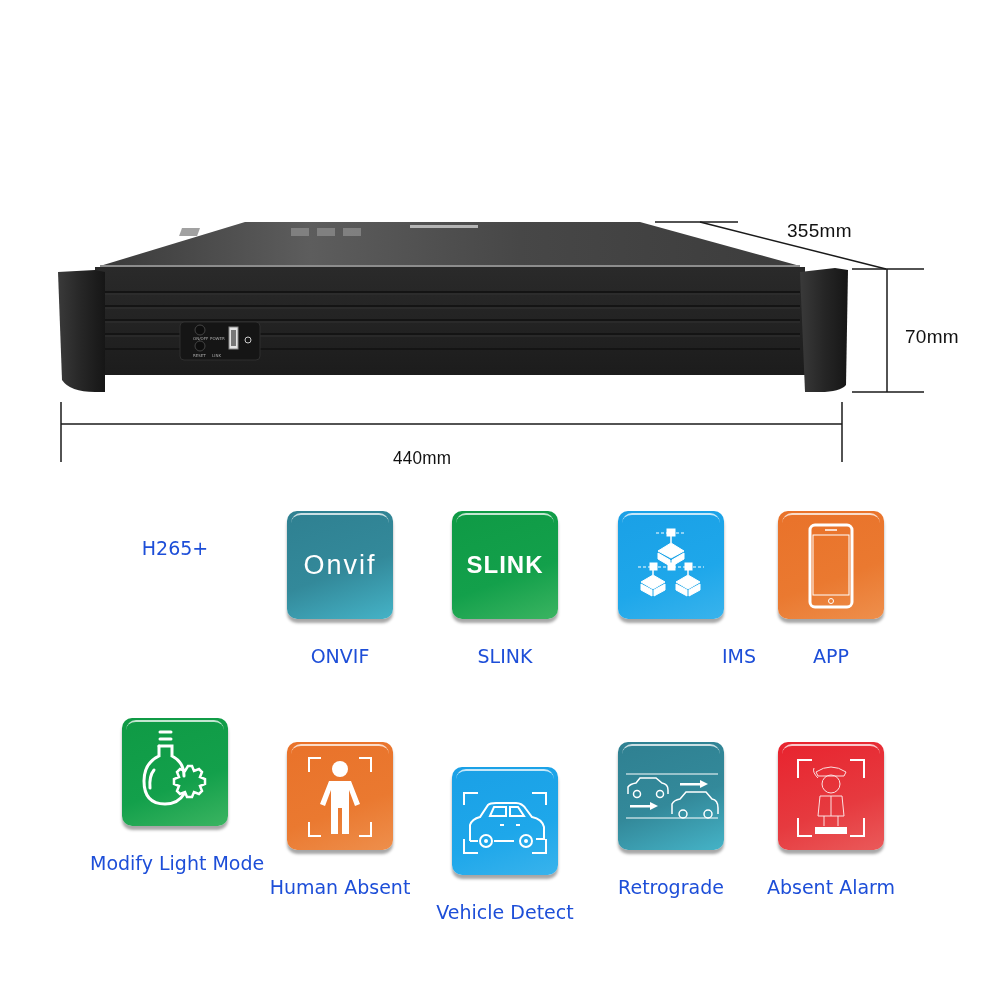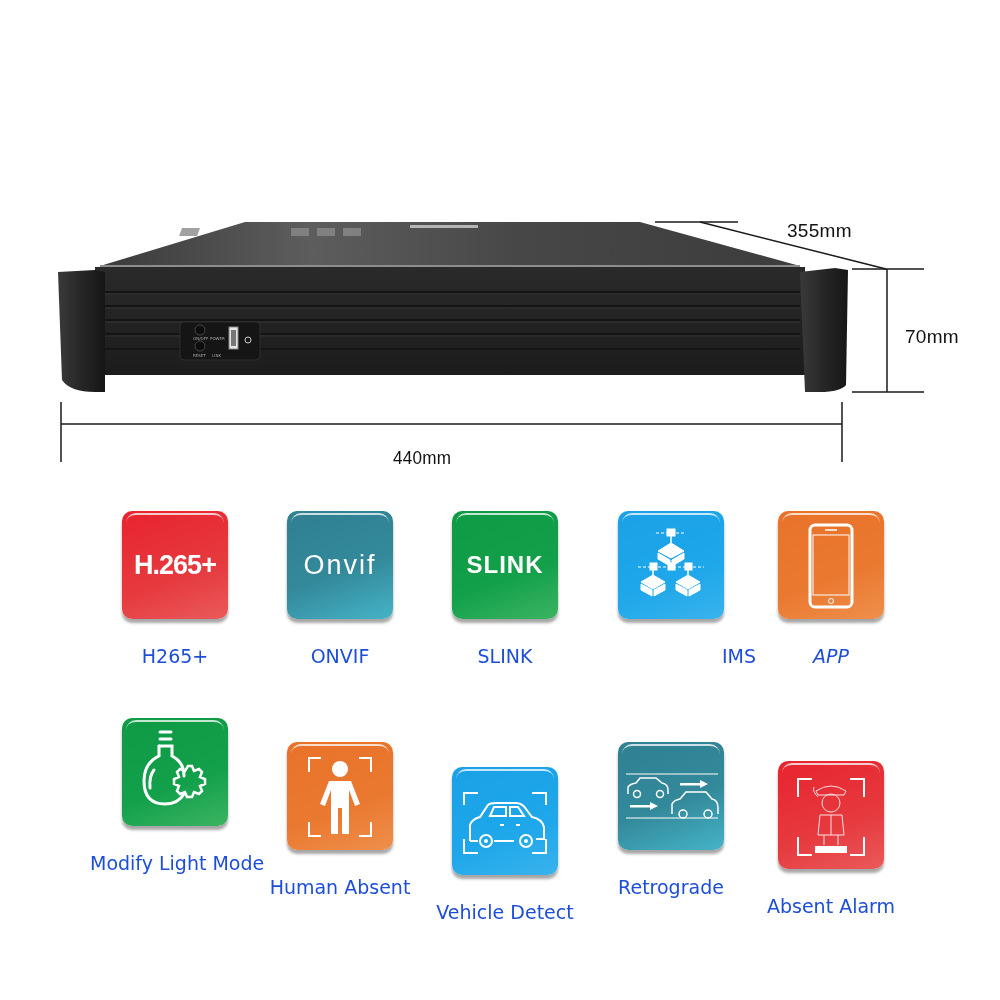"H.265+" div.tile { html: <div> <div>H.265+</div> </div> -> none }
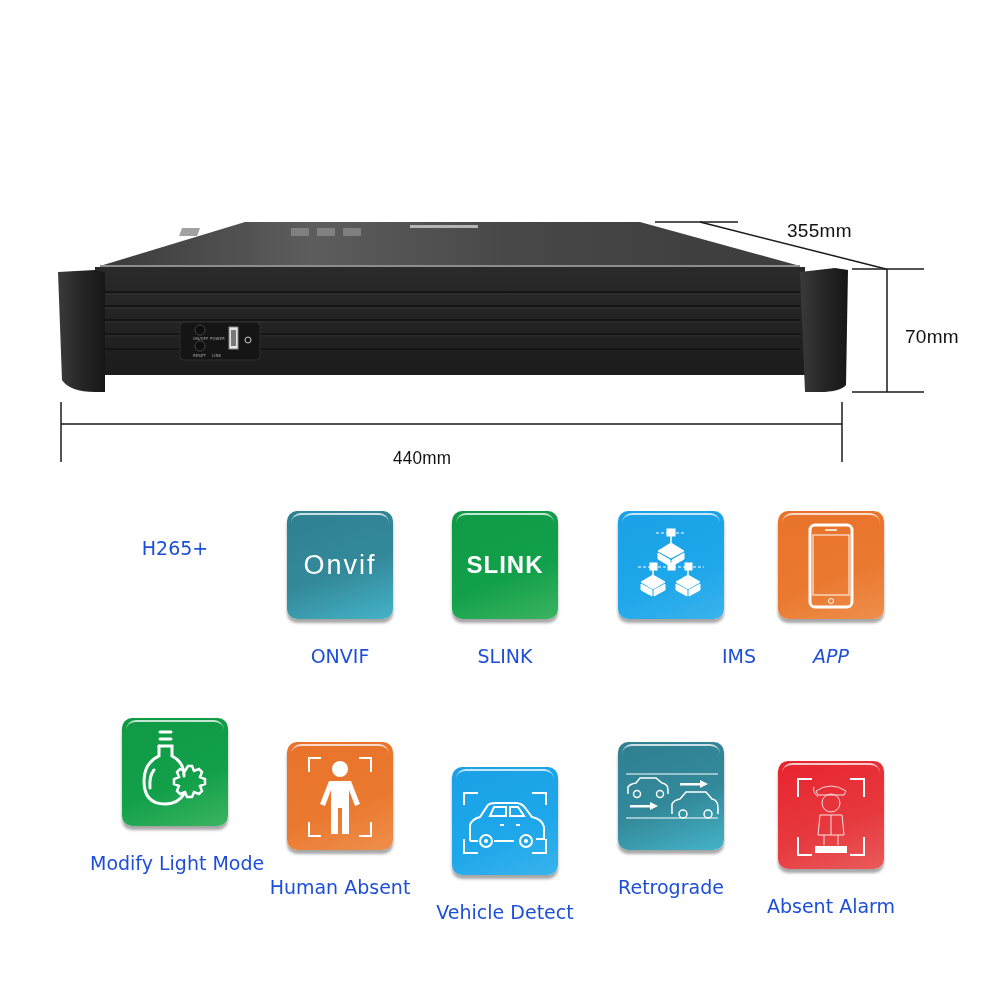"APP" div.feature { font-style: italic -> none }
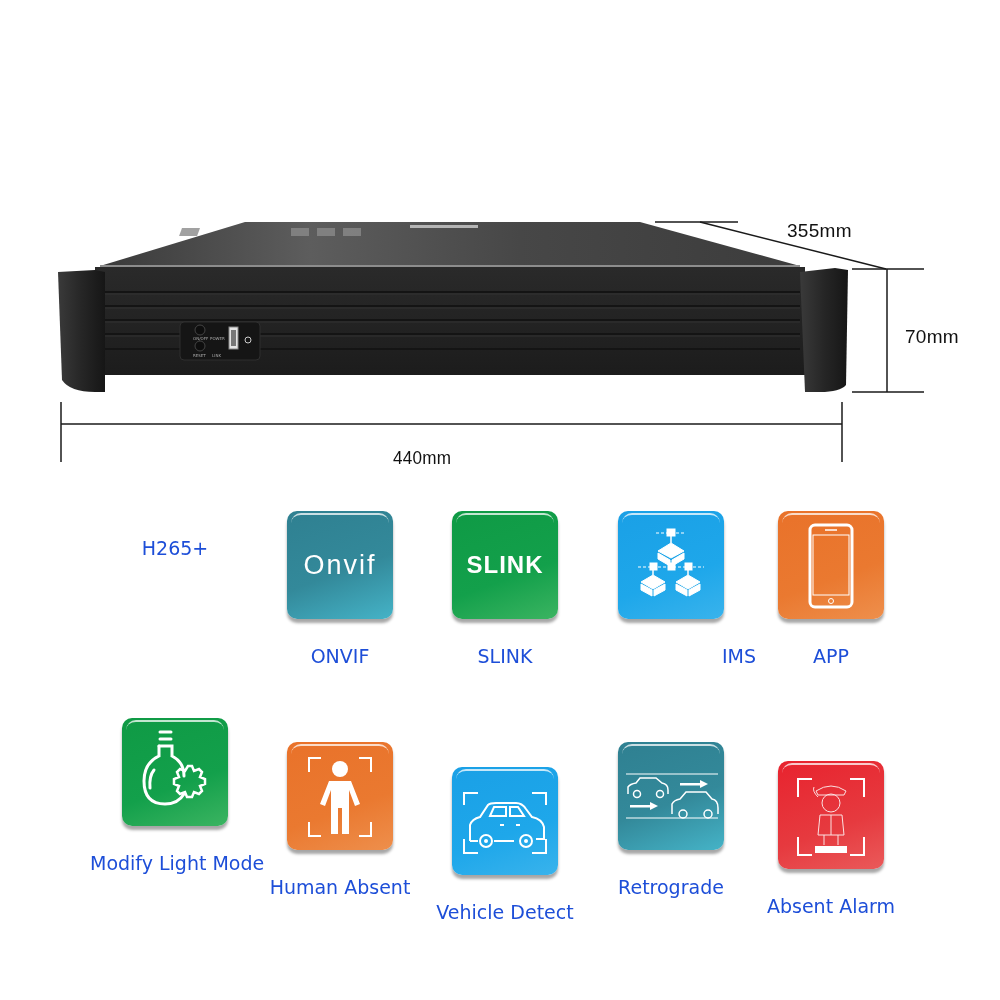"Absent Alarm" div.feature { margin-top: 19px -> none }
